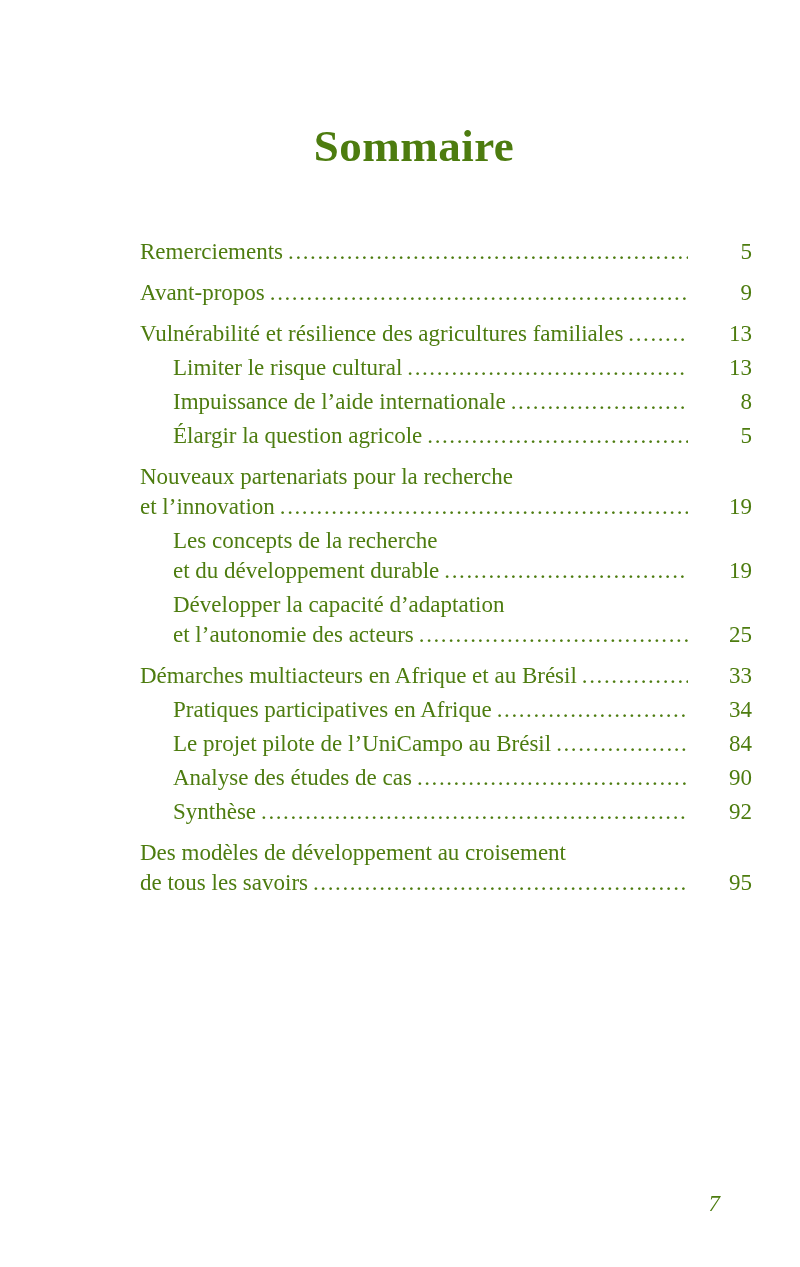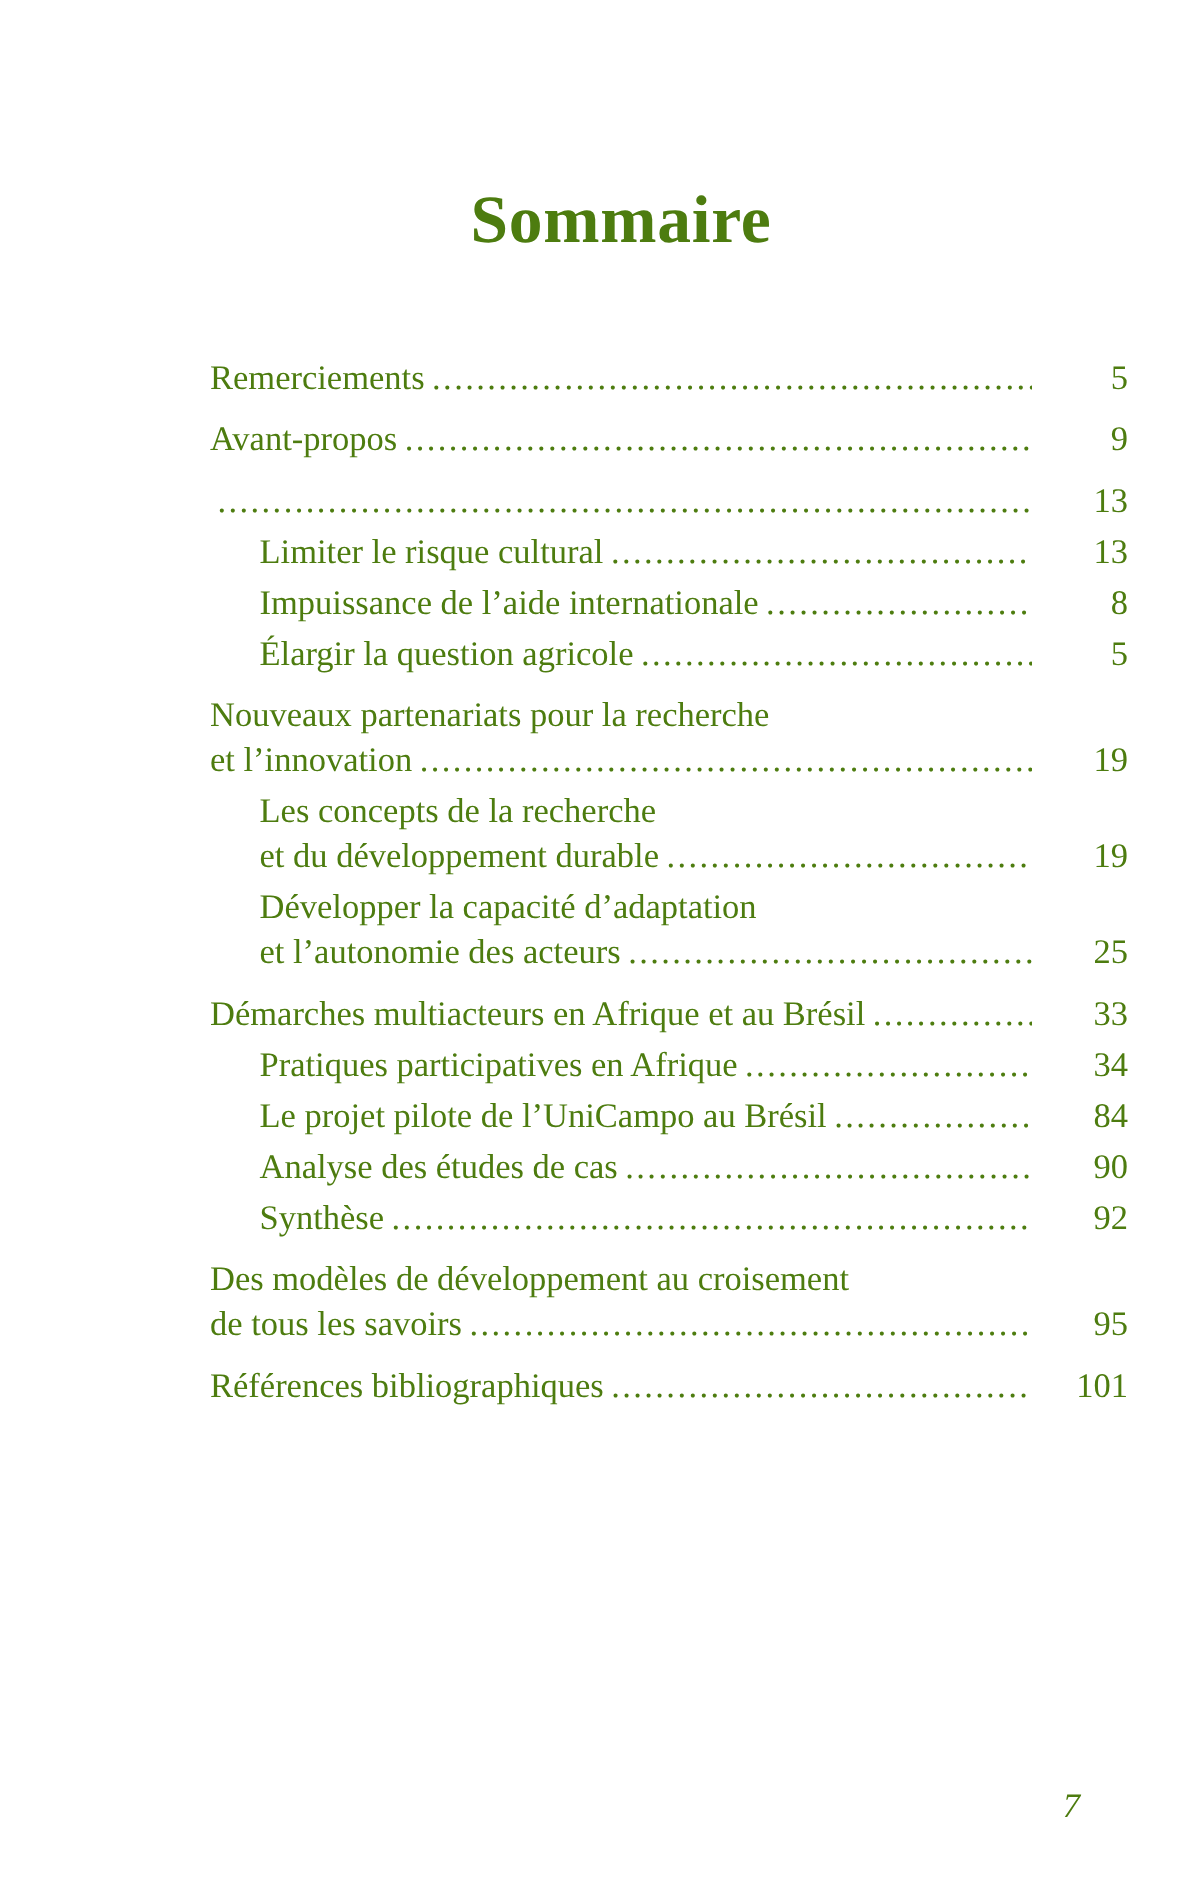"Vulnérabilité et résilience des" span.label { html: none -> <span>Vulnérabilité et résilience des agricultures familiales</span> }
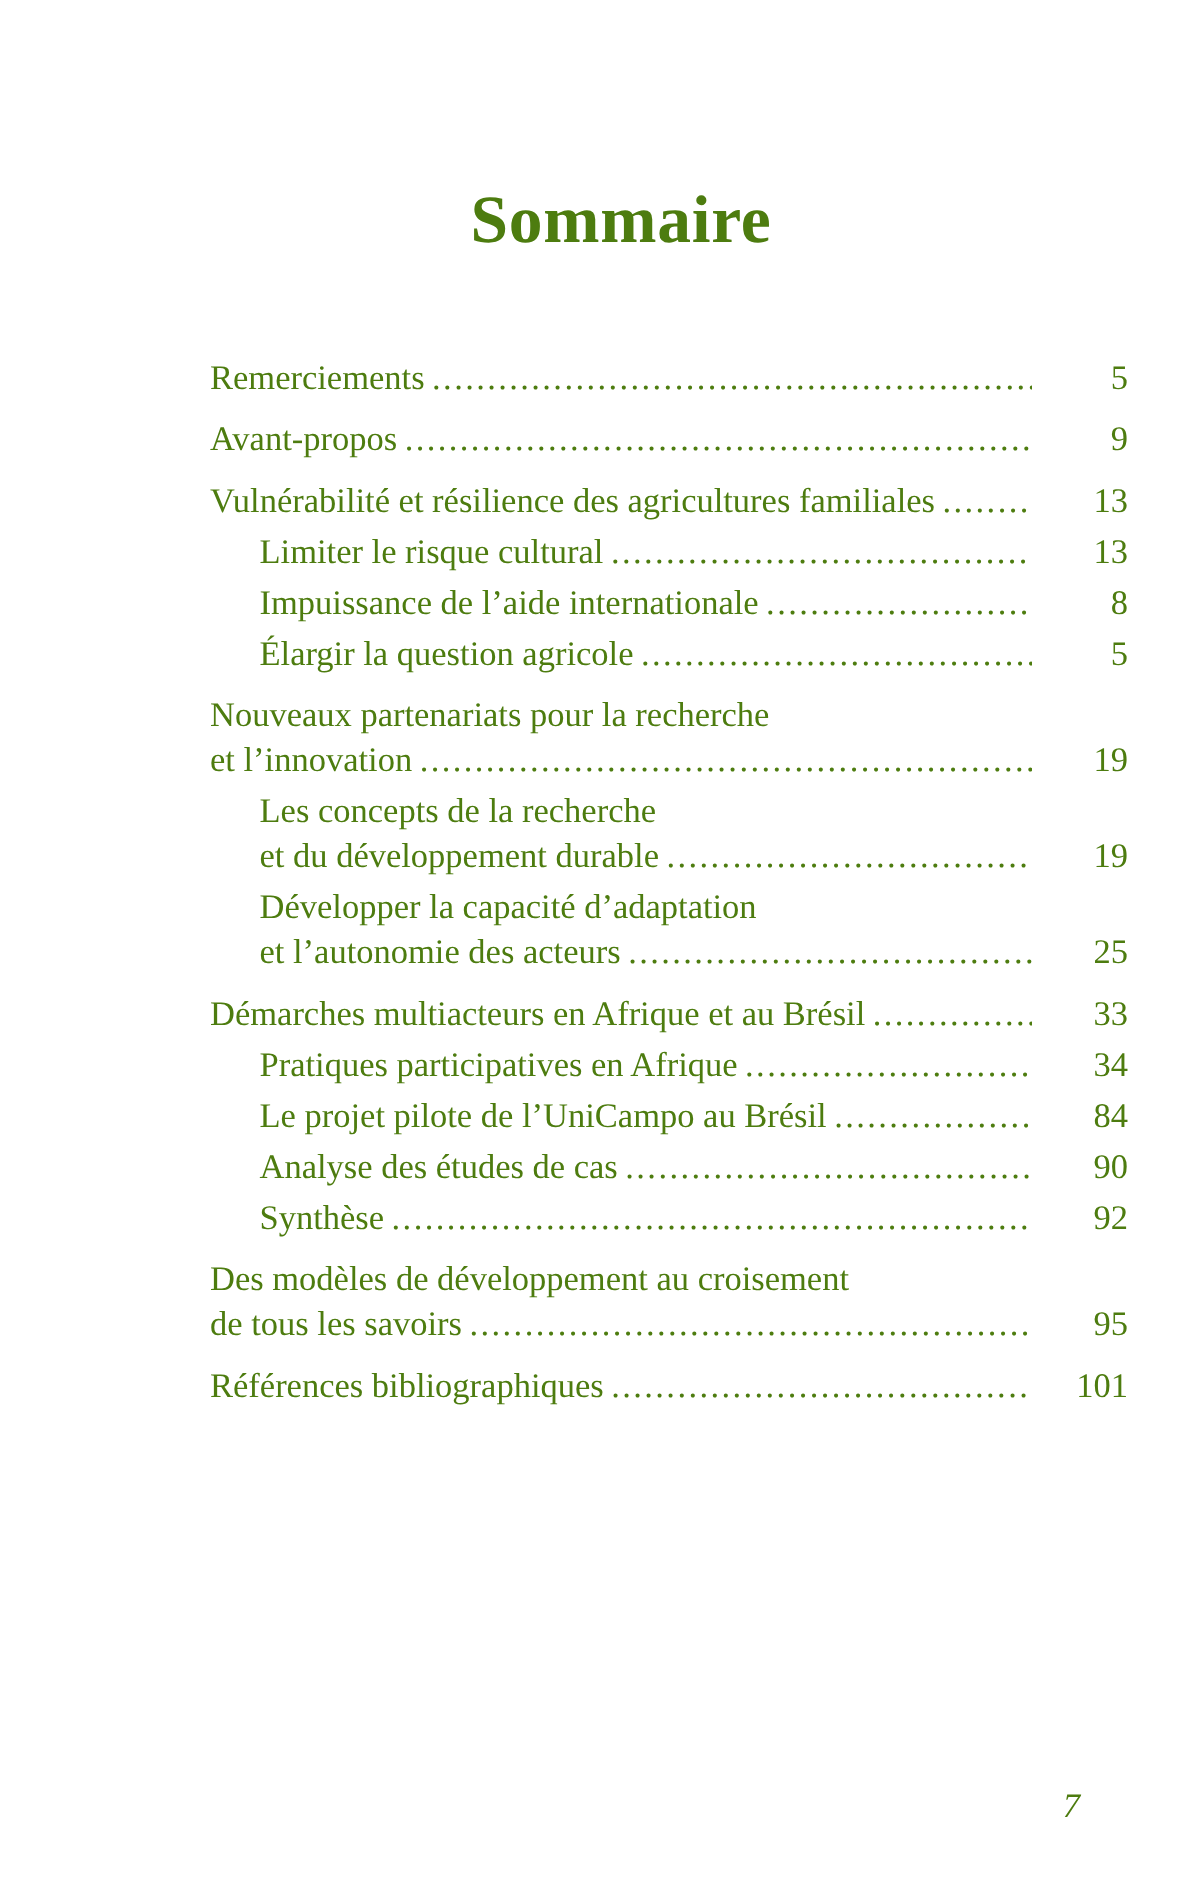"Références bibliographiques" div.row { html: <div> <span>Références bibliographiques</span> <span></span> <span>101</span> </div> -> none }
